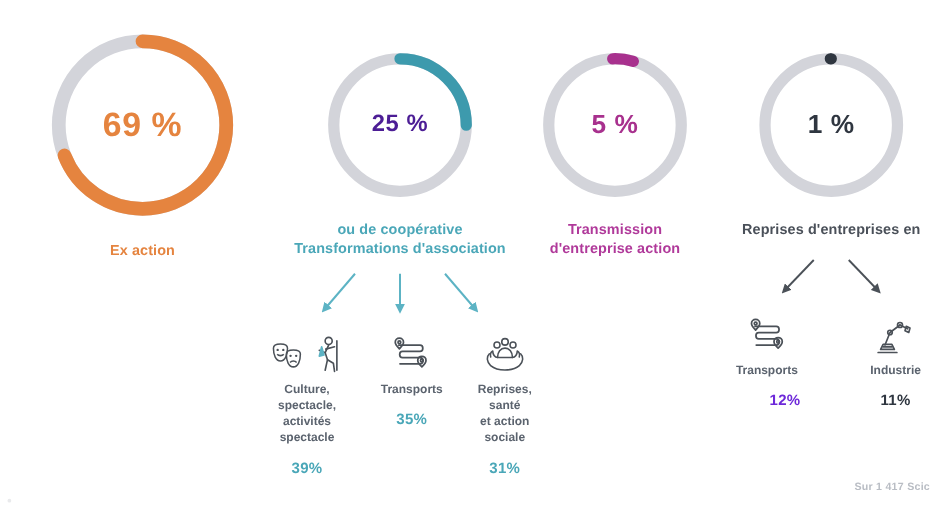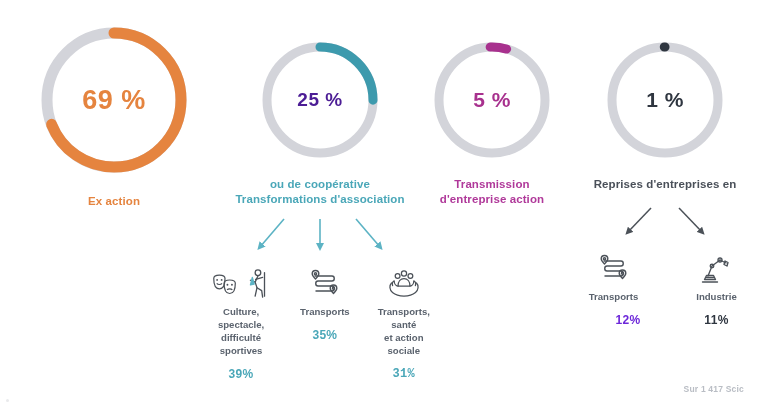"Transports, santé" div { text: Transports -> Reprises }
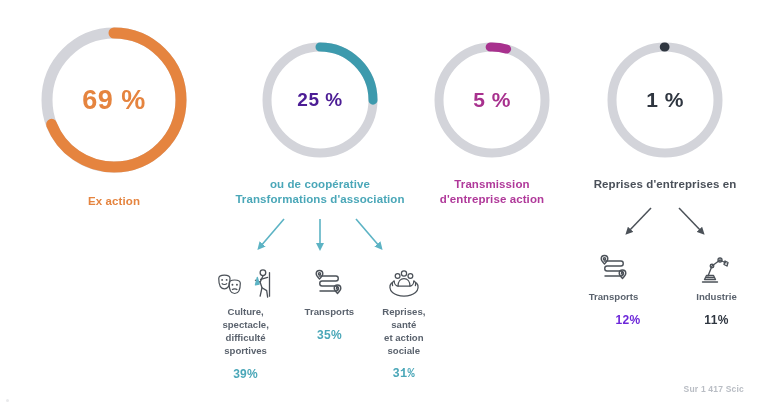"difficulté sportives" div { text: difficulté sportives -> activités spectacle }
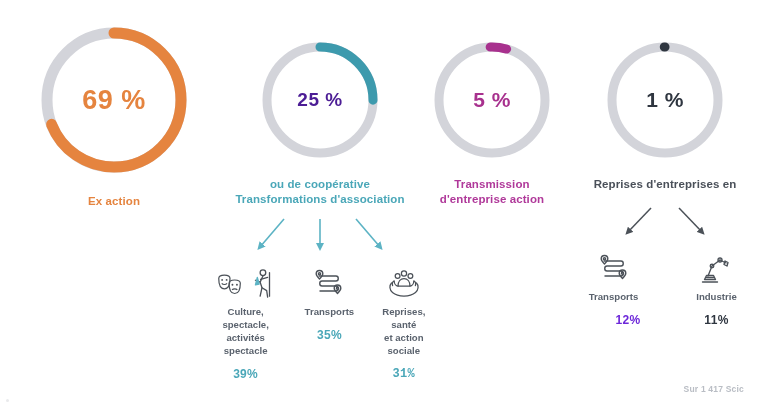"31%" div.sub-pct { font-family: Liberation Mono, monospace -> none }
